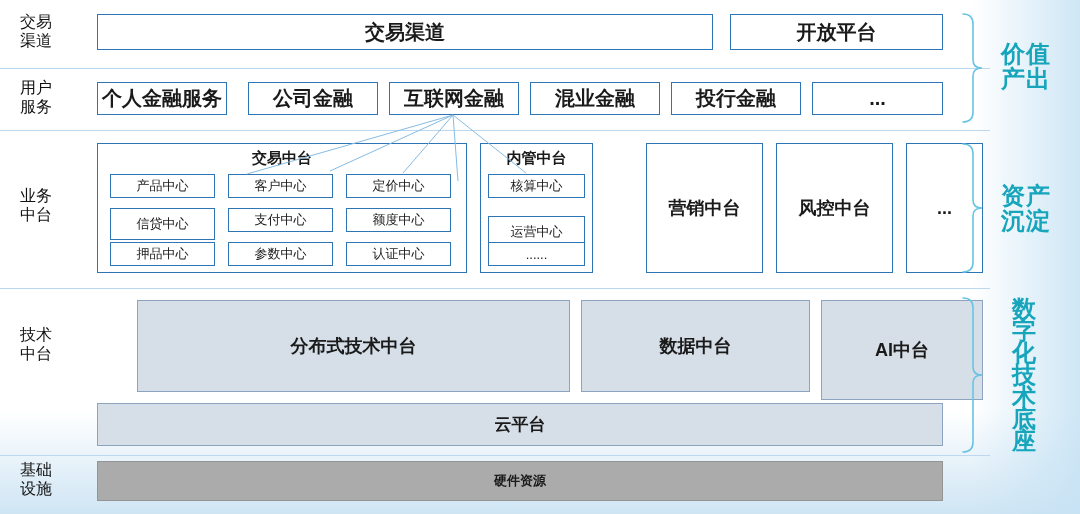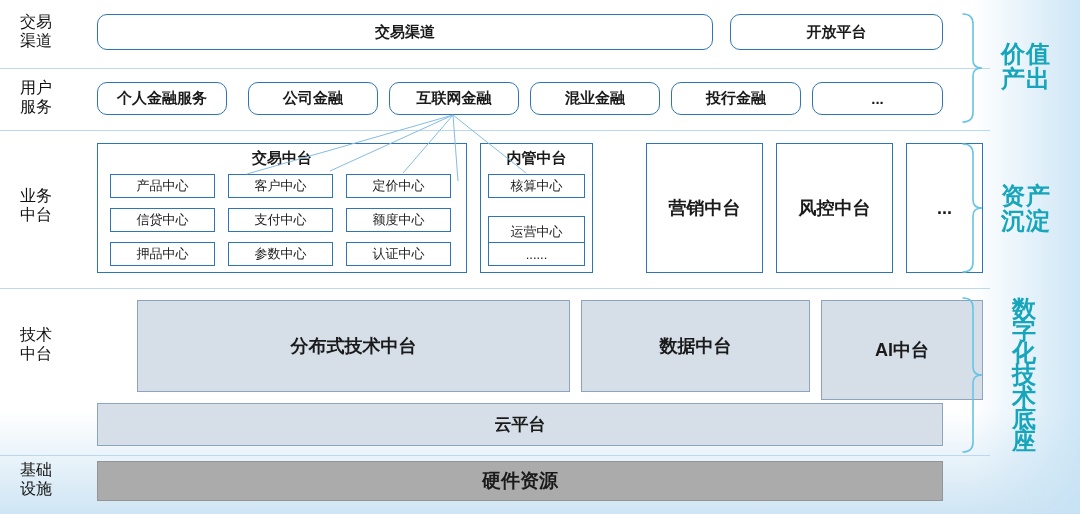"交易渠道" .hd { border-radius: 10px -> none; font-size: 15px -> 20px }
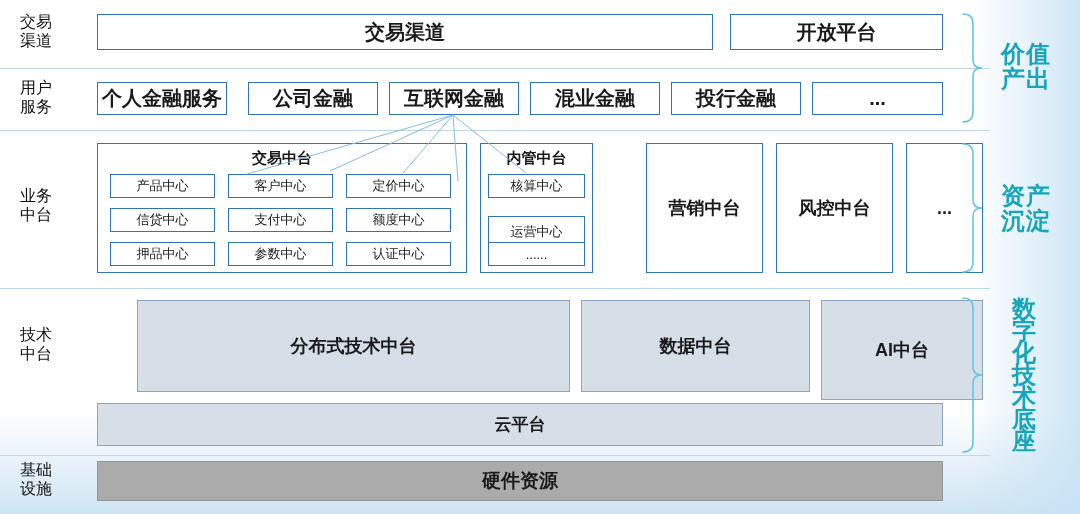"信贷中心" div.box { height: 24px -> 32px }
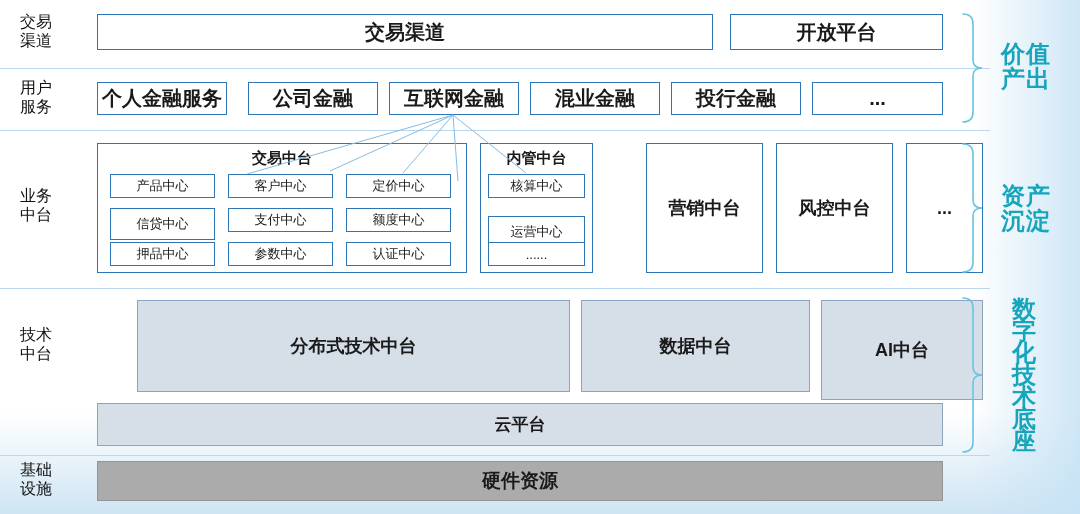"硬件资源" .gray { font-size: 19px -> 13px }
